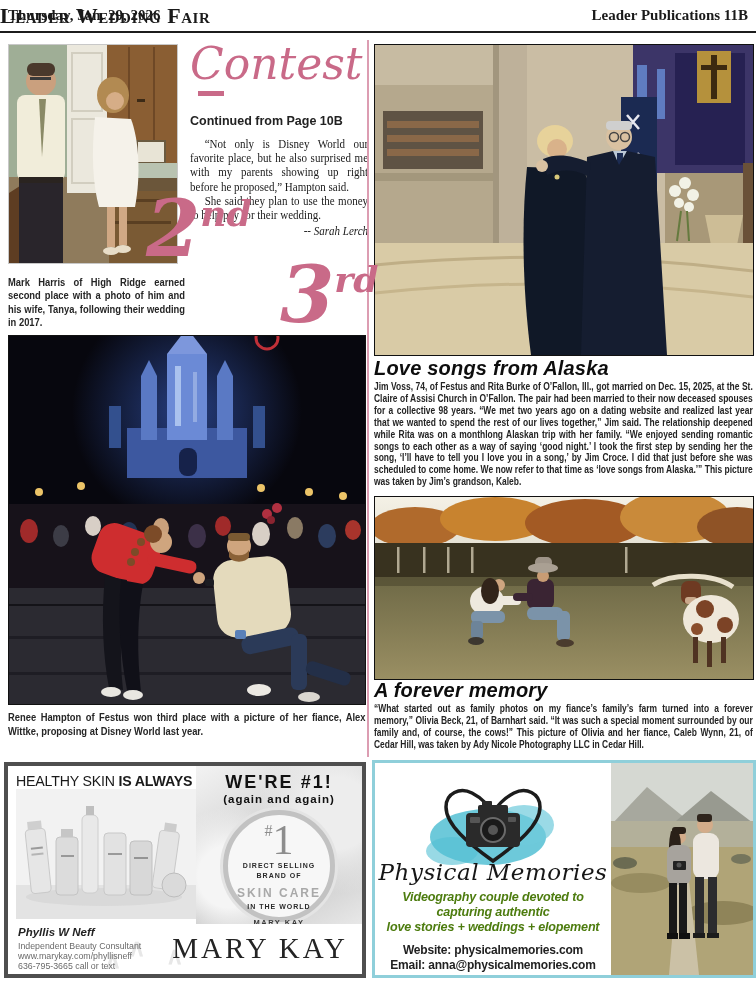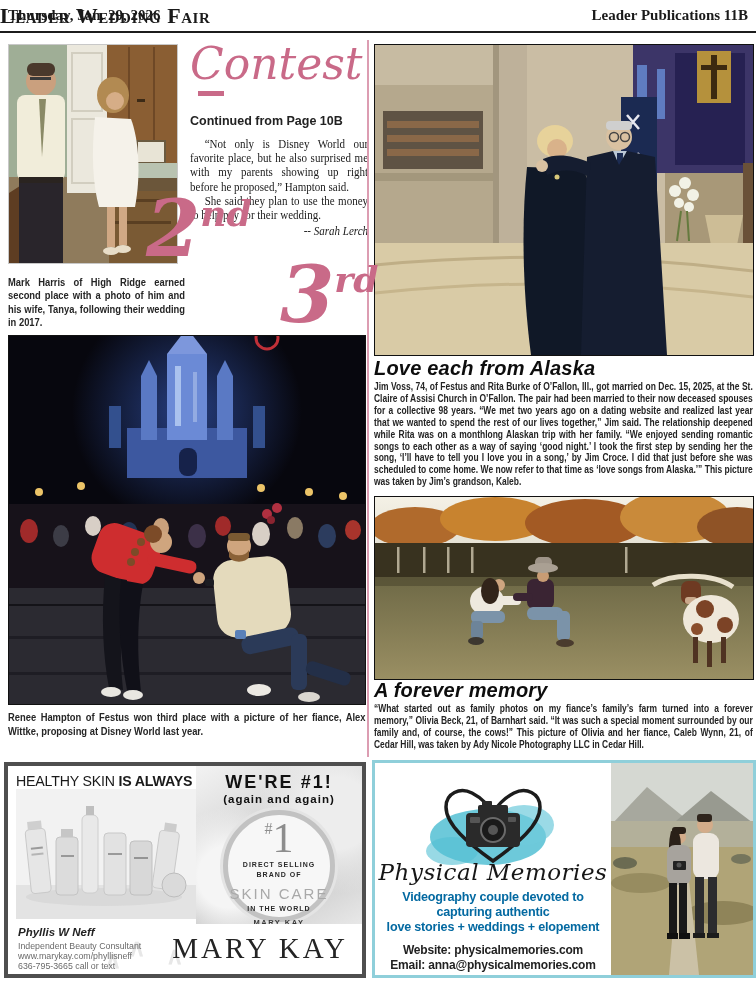"Love each from Alaska" div.abs { text: each -> songs }
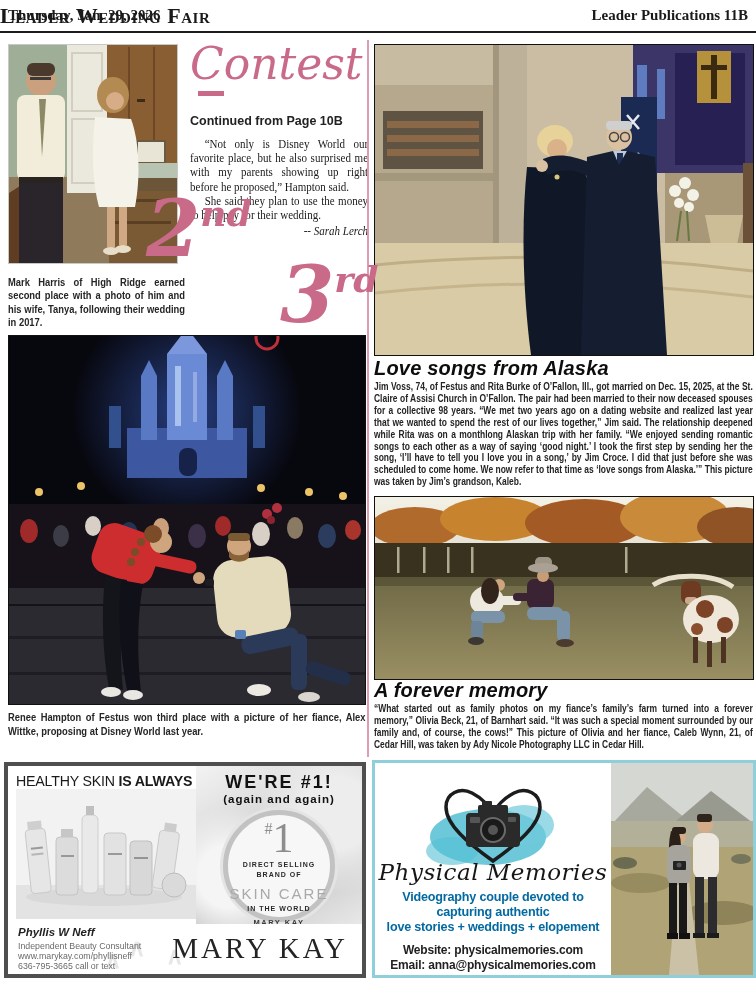"SKIN CARE" .mk-b3 { font-size: 15px -> 12px; font-weight: normal -> bold }
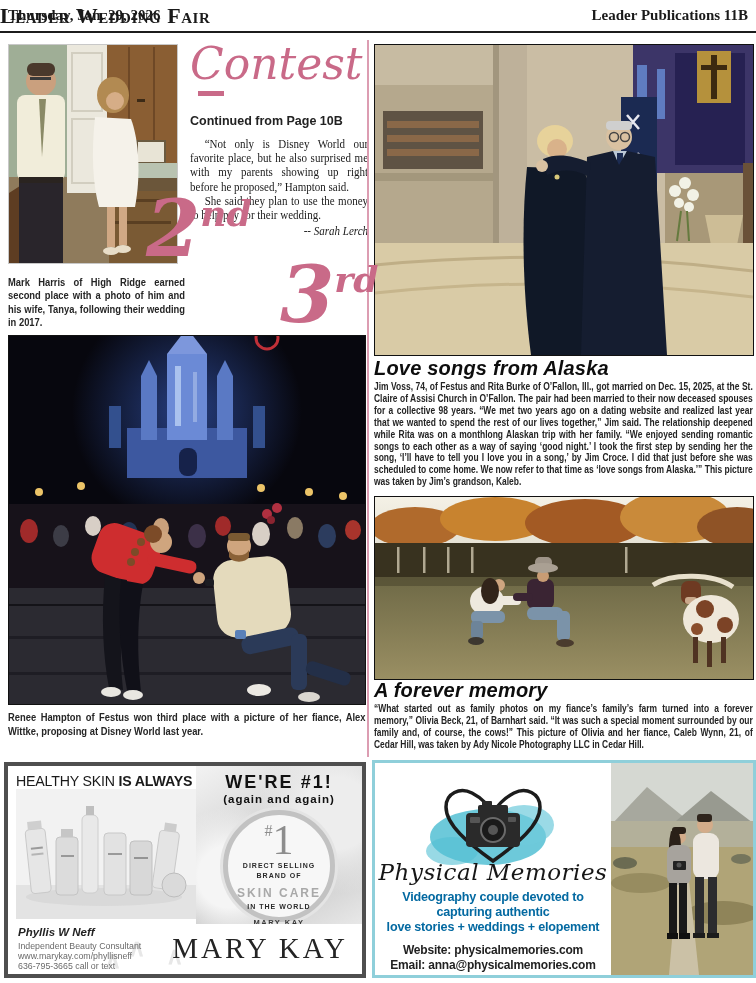"Videography couple devoted to" .pm-tag { color: #0369a1 -> #4d7c0f; font-style: none -> italic }
